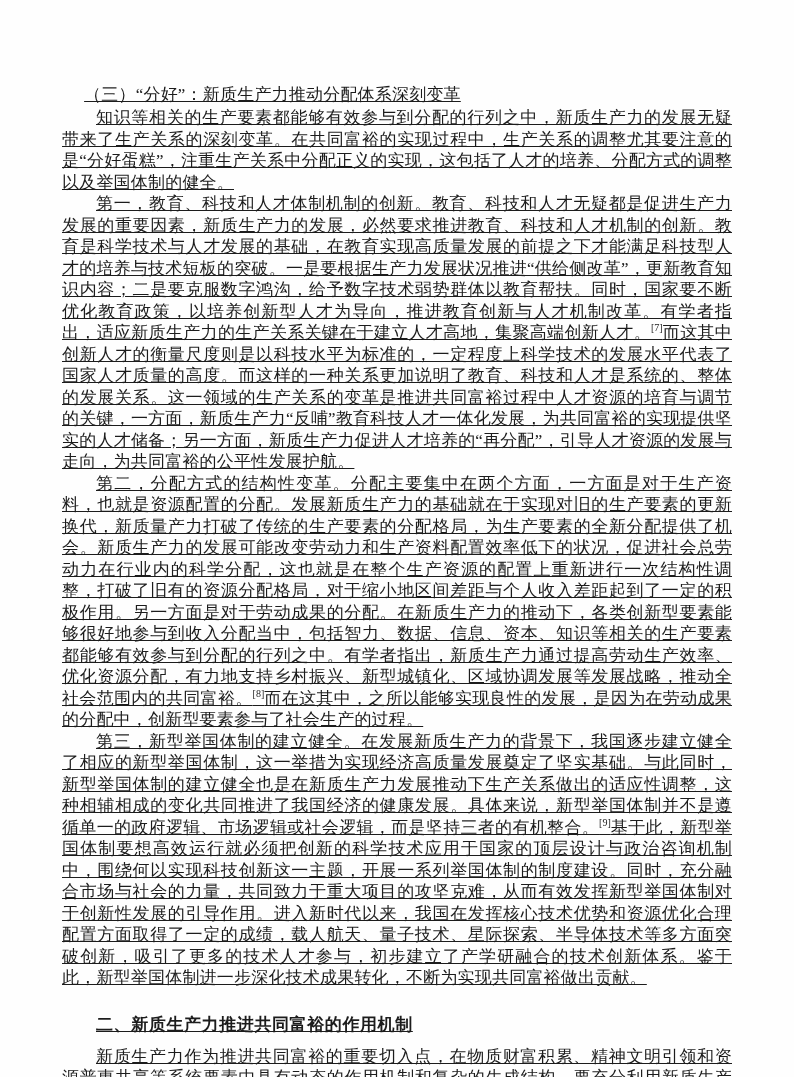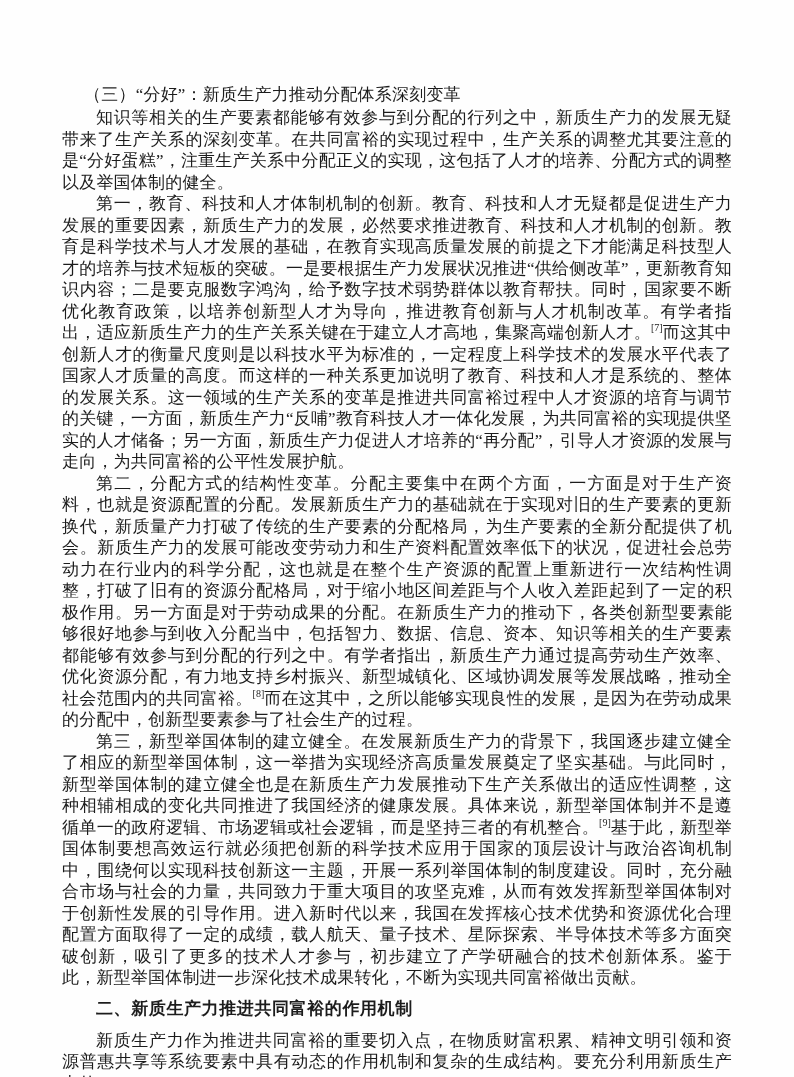"（三）“分好”：新质生产力推动分配体系深刻变革" .page { text-decoration: none -> underline }
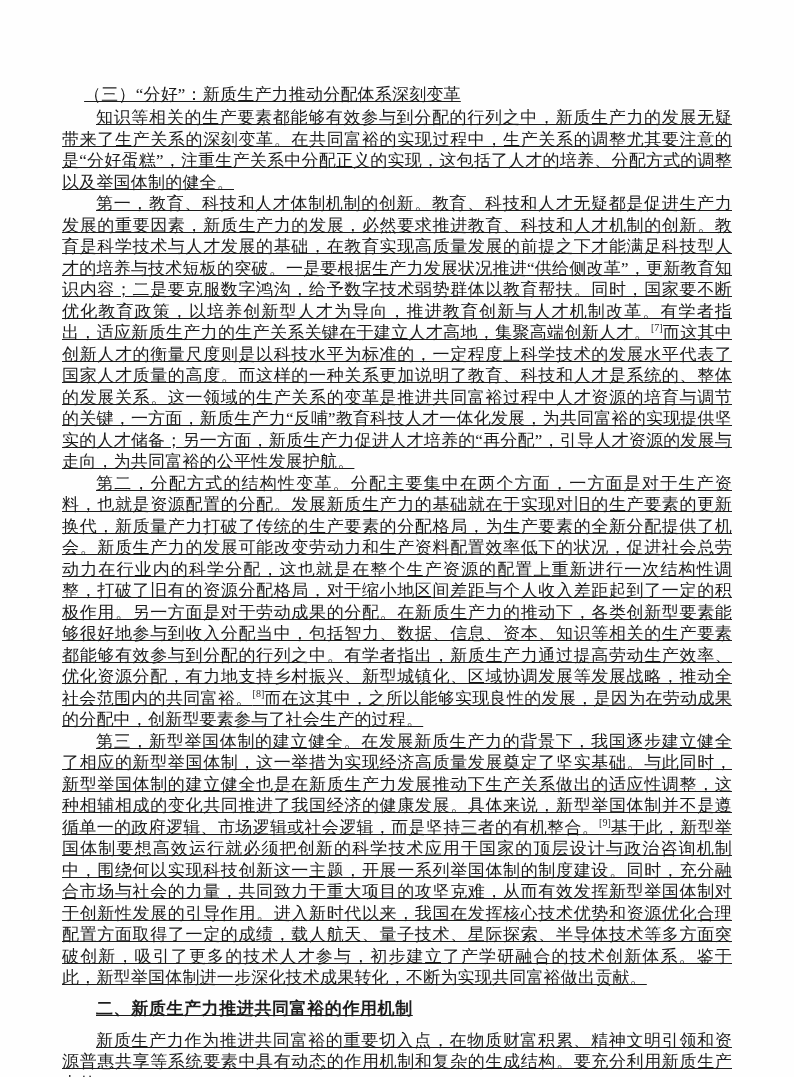"二、新质生产力推进共同富裕的作用机制" .main-heading { margin: 9px 0 10px 0 -> 25px 0 10px 0 }
